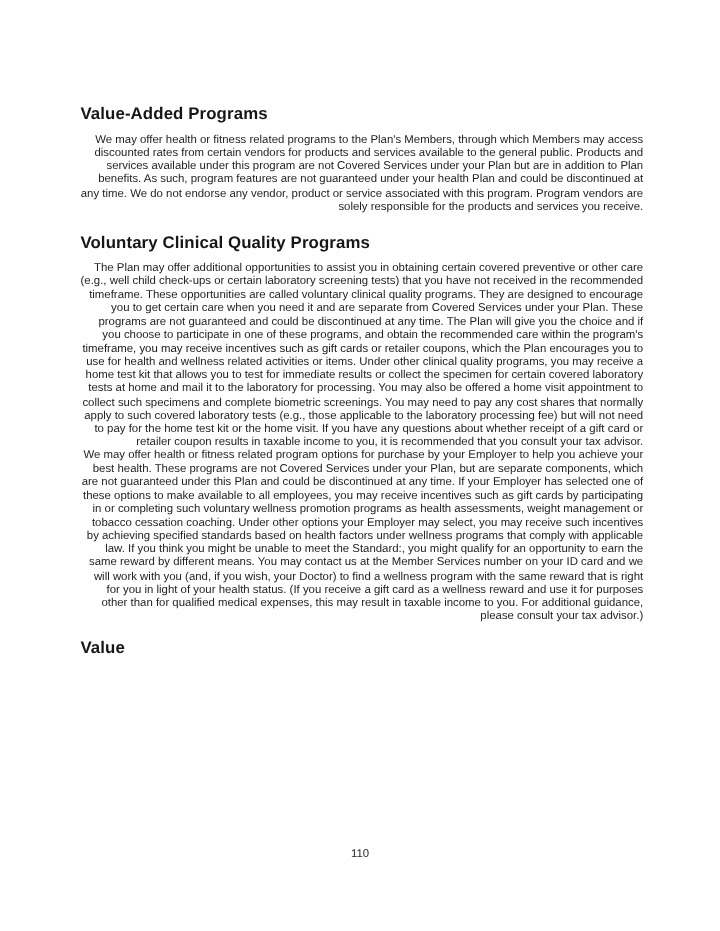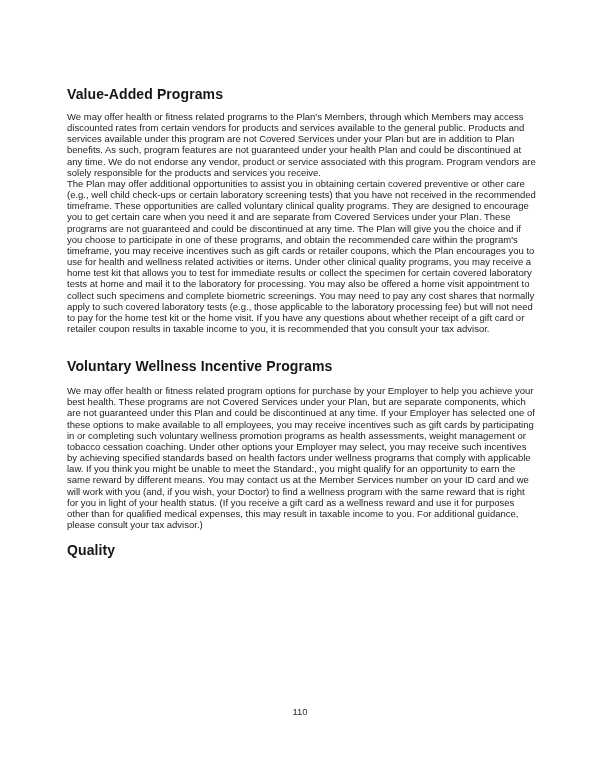"We may offer health or" .doc-para { text-align: left -> right }
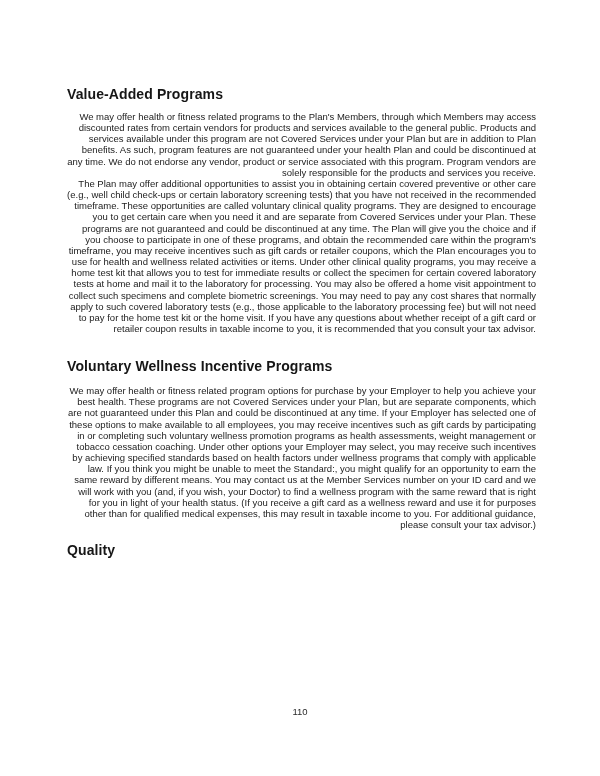"Voluntary Clinical Quality Programs" h1.doc-heading { html: none -> <h1>Voluntary Clinical Quality Programs</h1> }
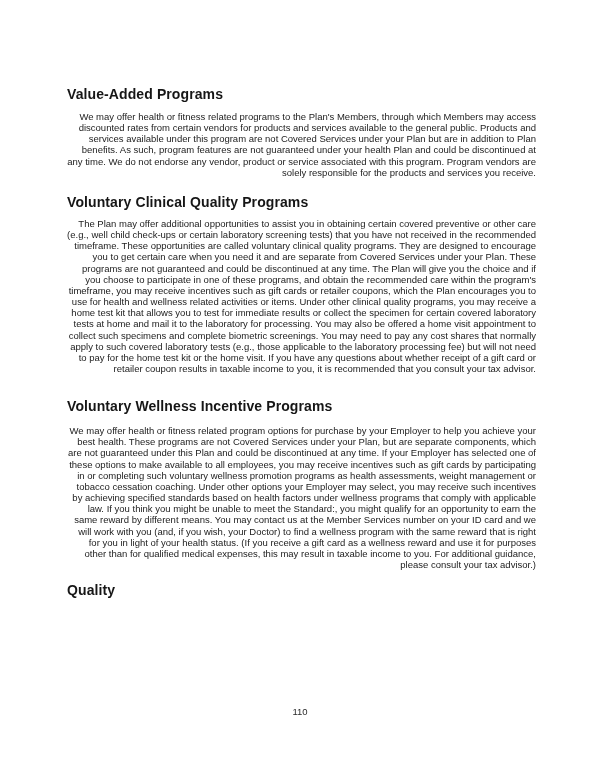"Voluntary Wellness Incentive Programs" h1.doc-heading { html: <h1>Voluntary Wellness Incentive Programs</h1> -> none }
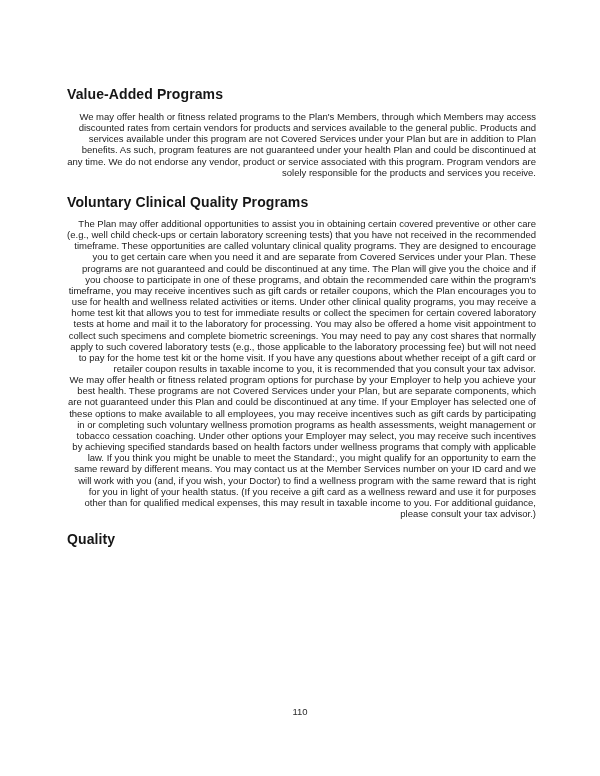"Quality" h1.doc-heading { text: Quality -> Value }
